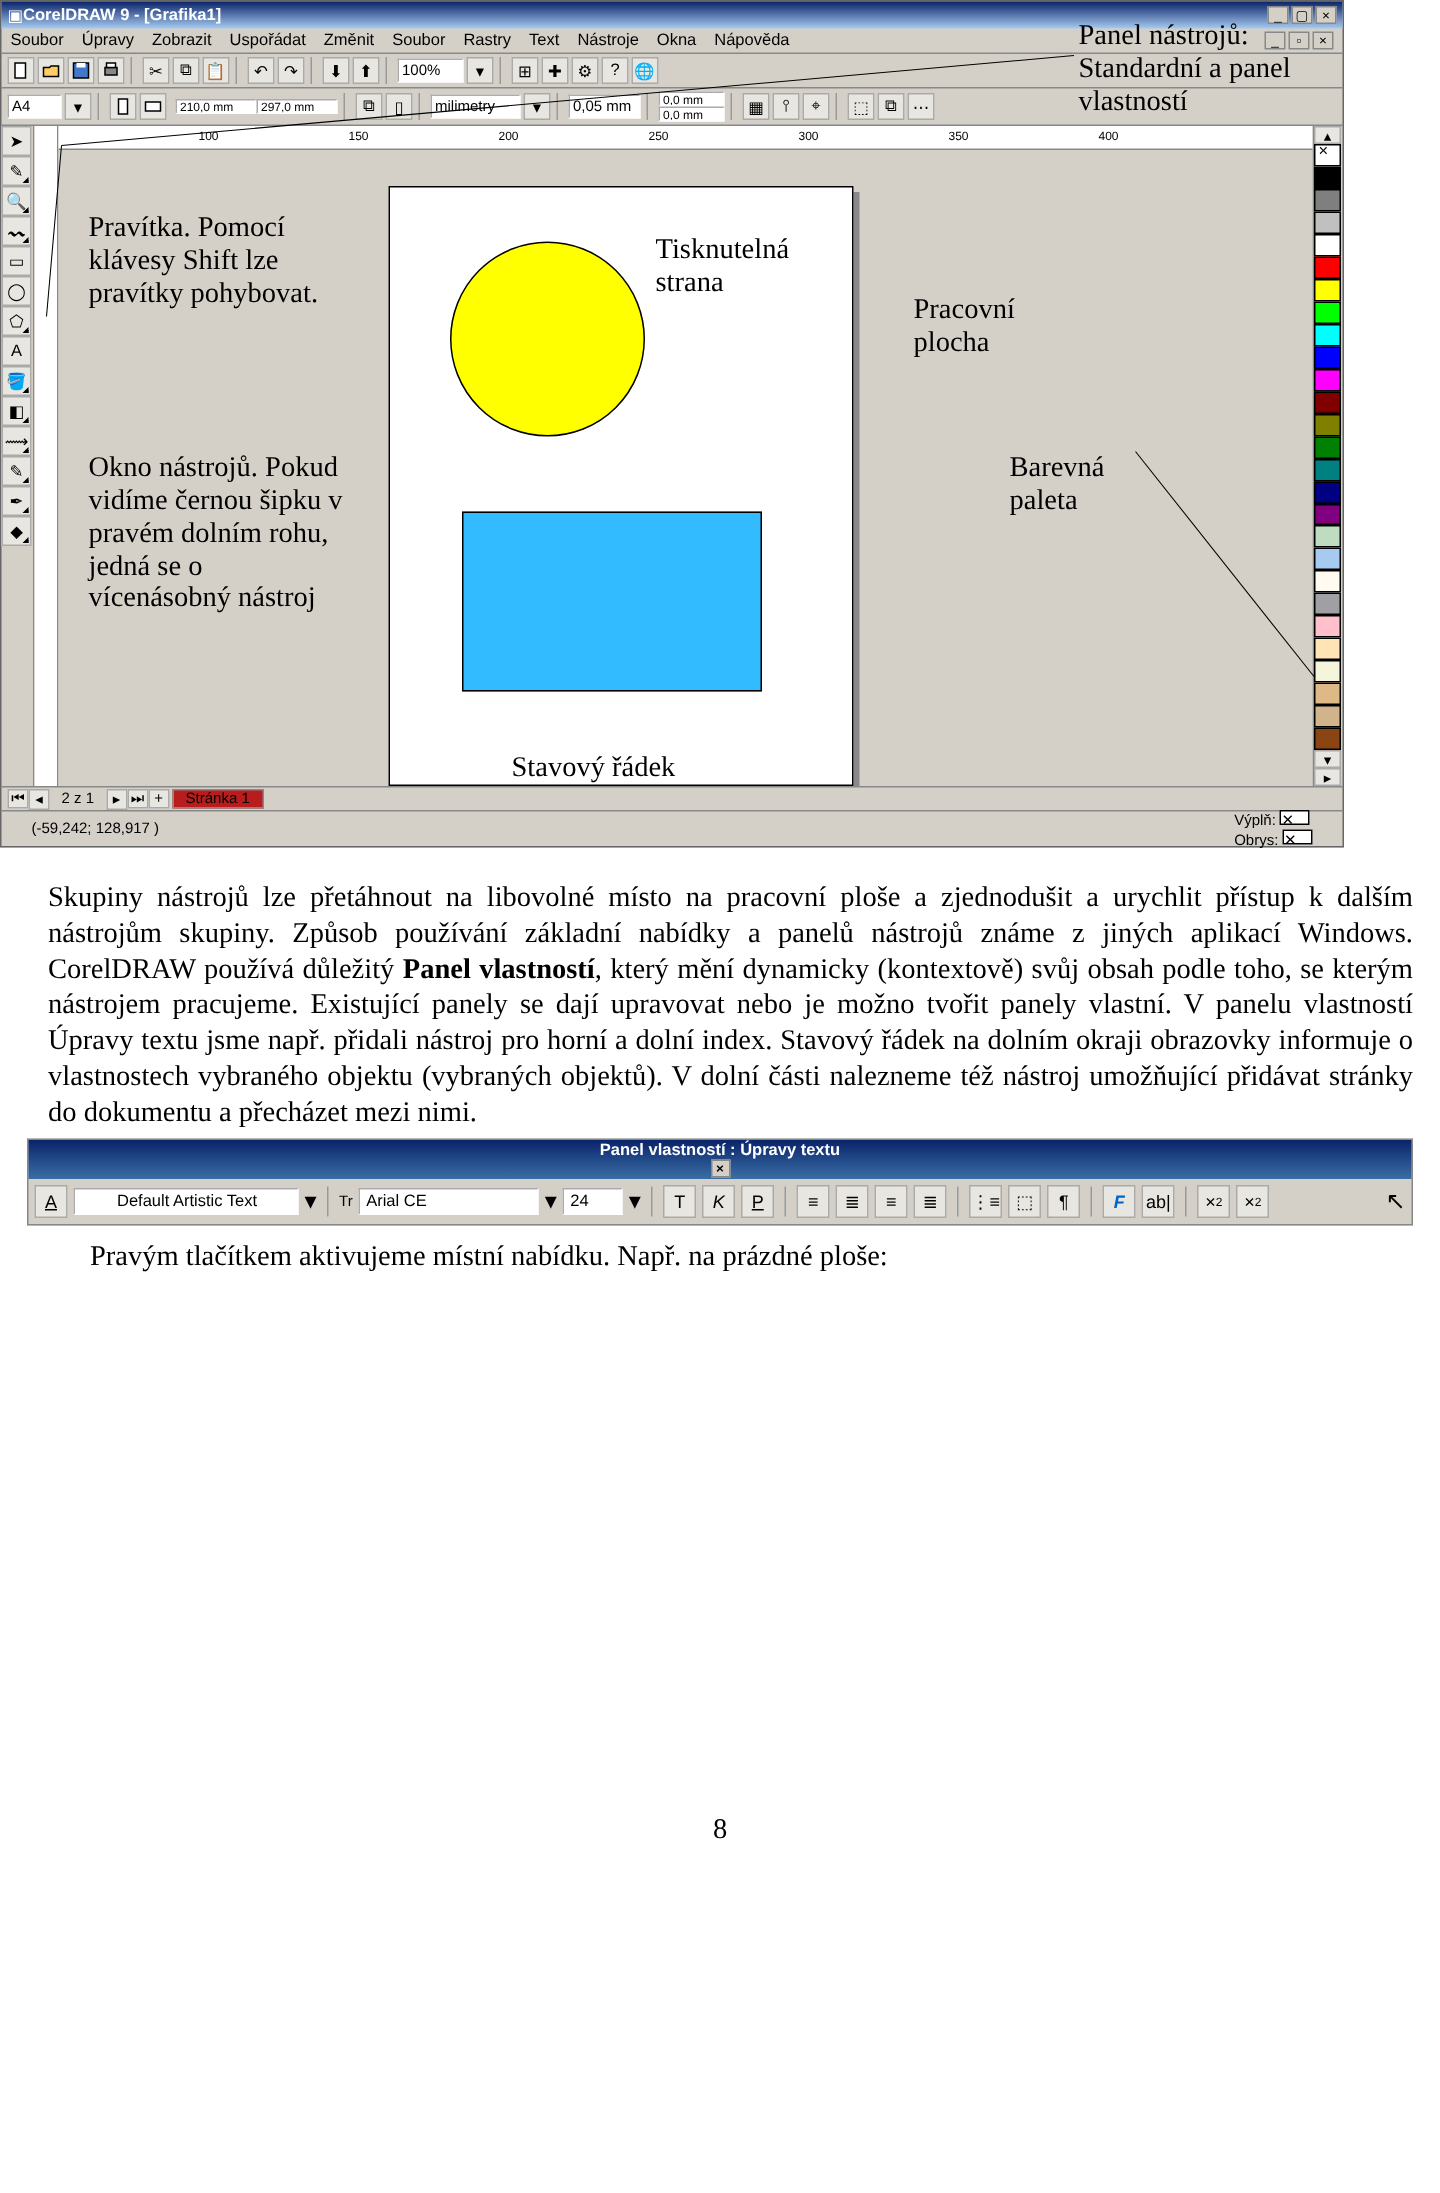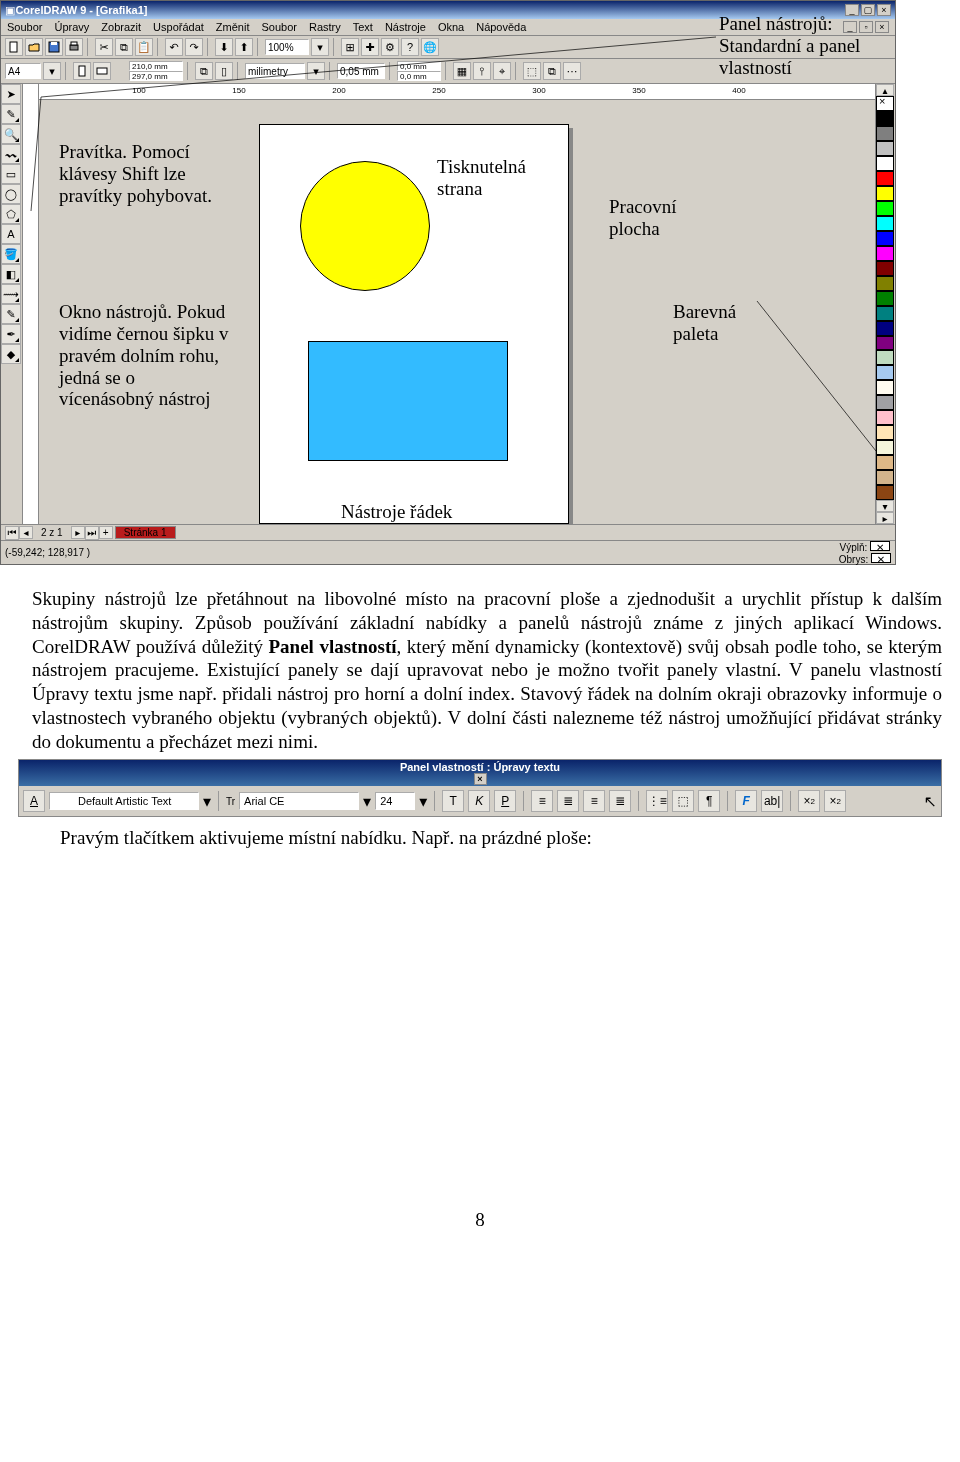"210,0 mm" div { flex-direction: column -> none; margin-left: 16px -> 4px }
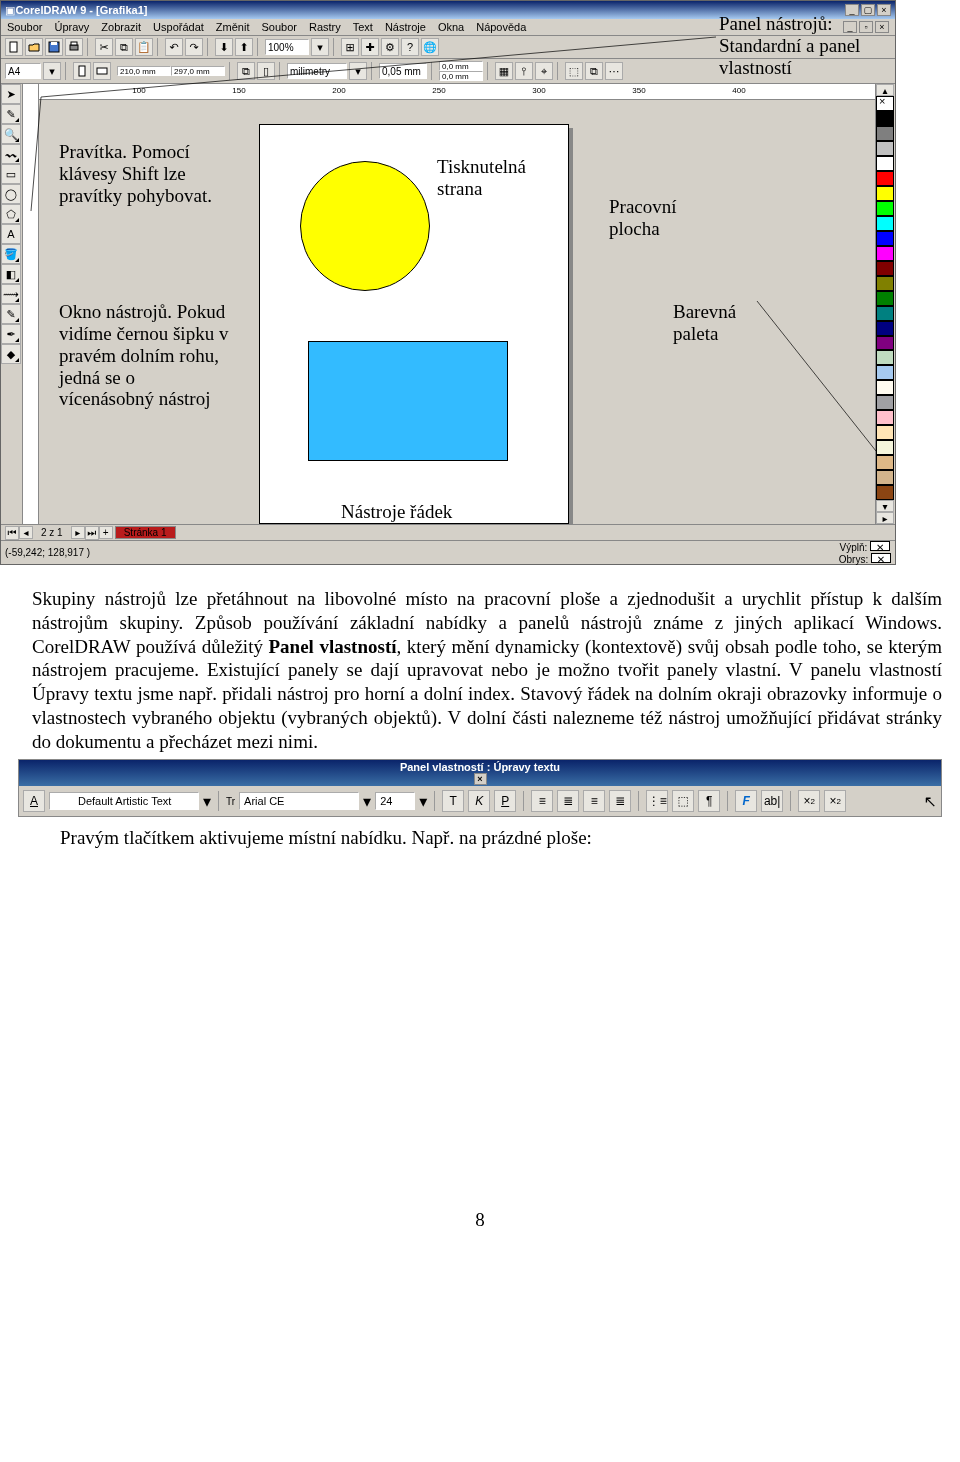"Nástroje řádek" div.lbl { text: Nástroje -> Stavový }
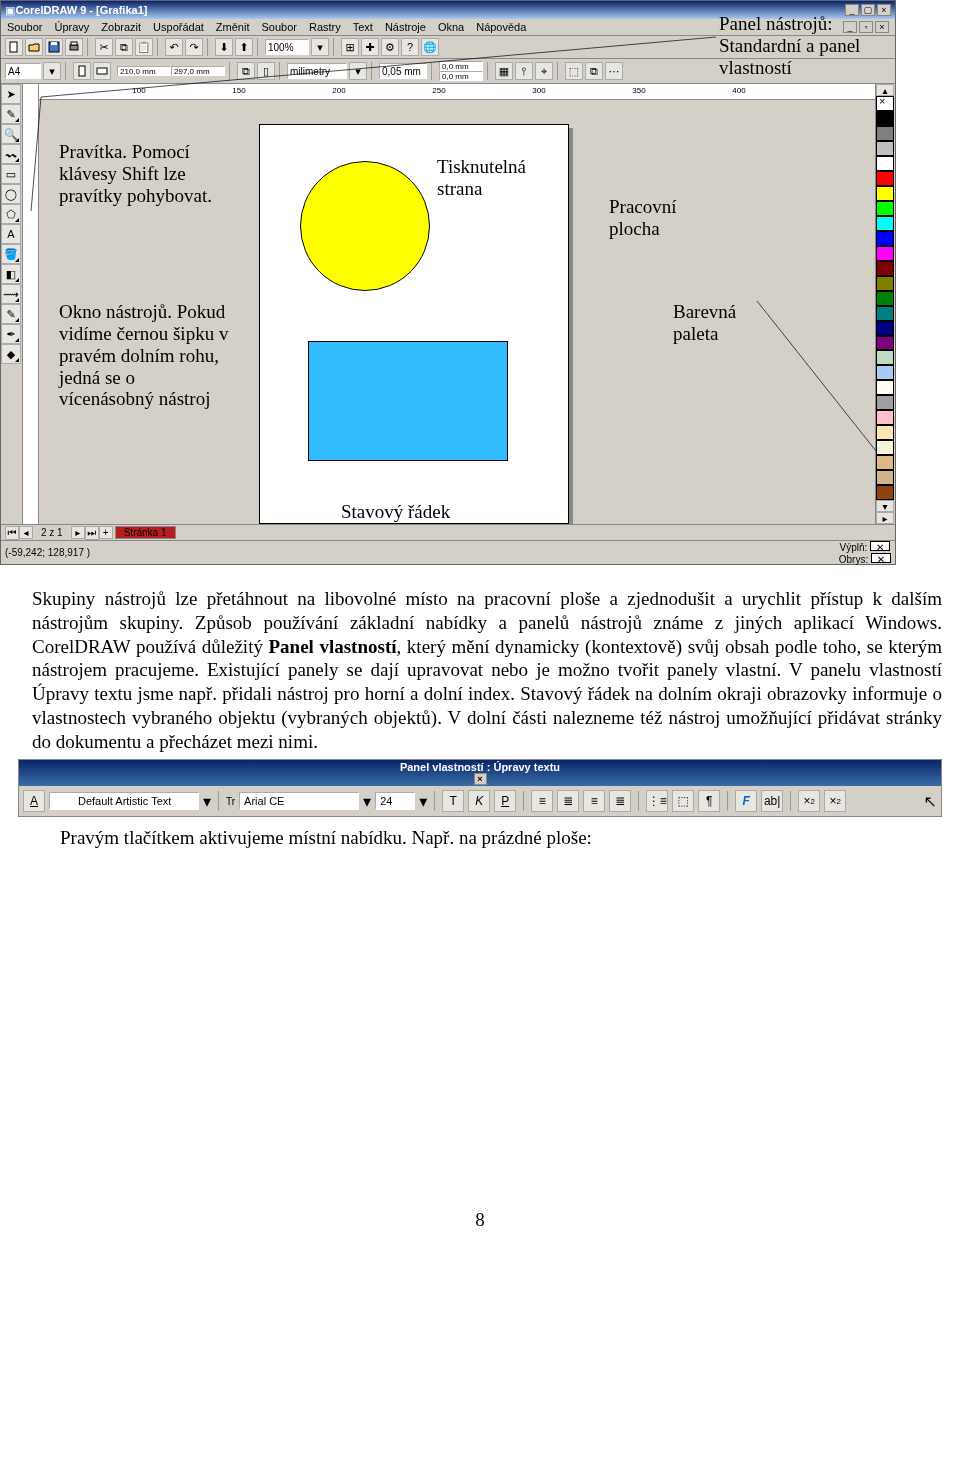"(-59,242; 128,917 )" .status-bar { padding: 0 4px -> 0 20px; text-align: center -> none }
